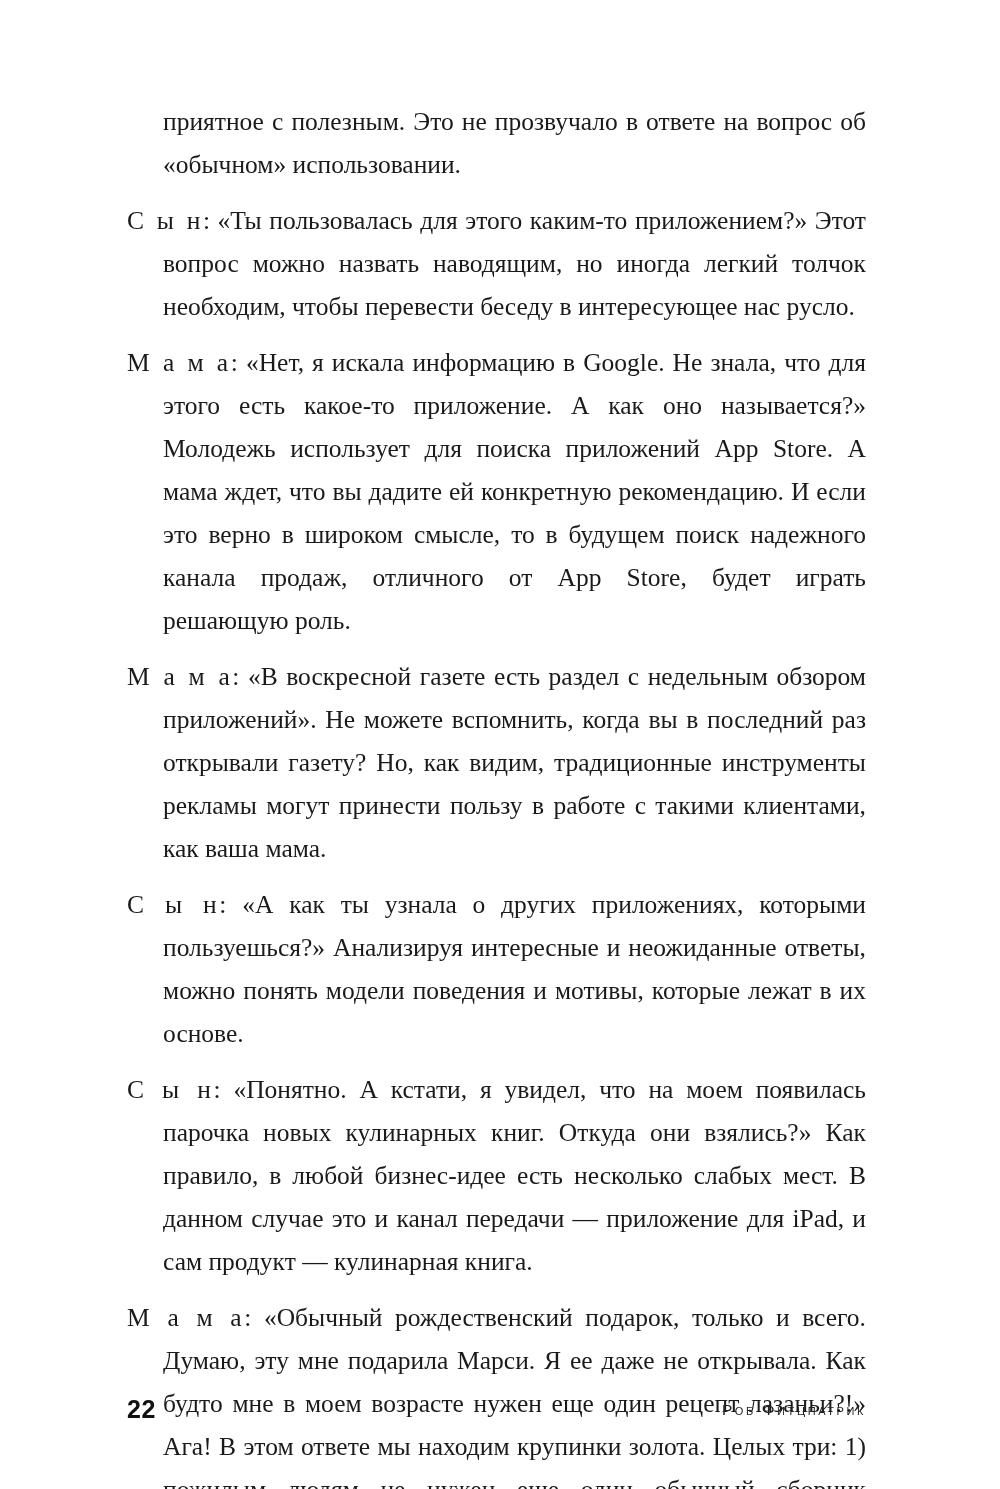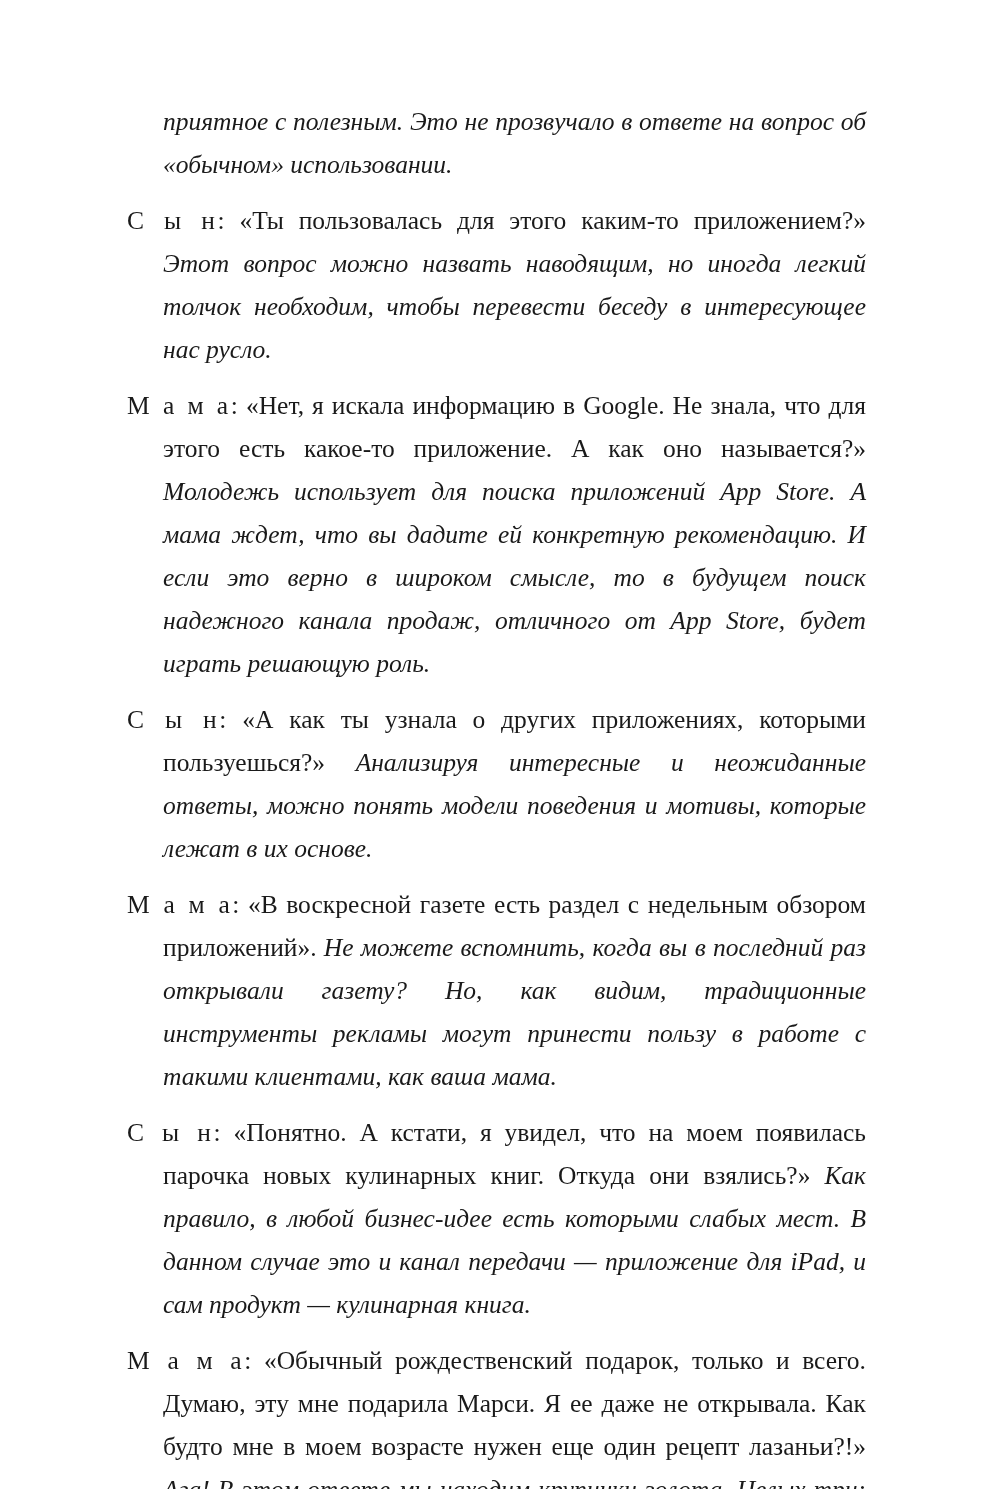"приятное с полезным. Это не" .commentary { font-style: italic -> none }
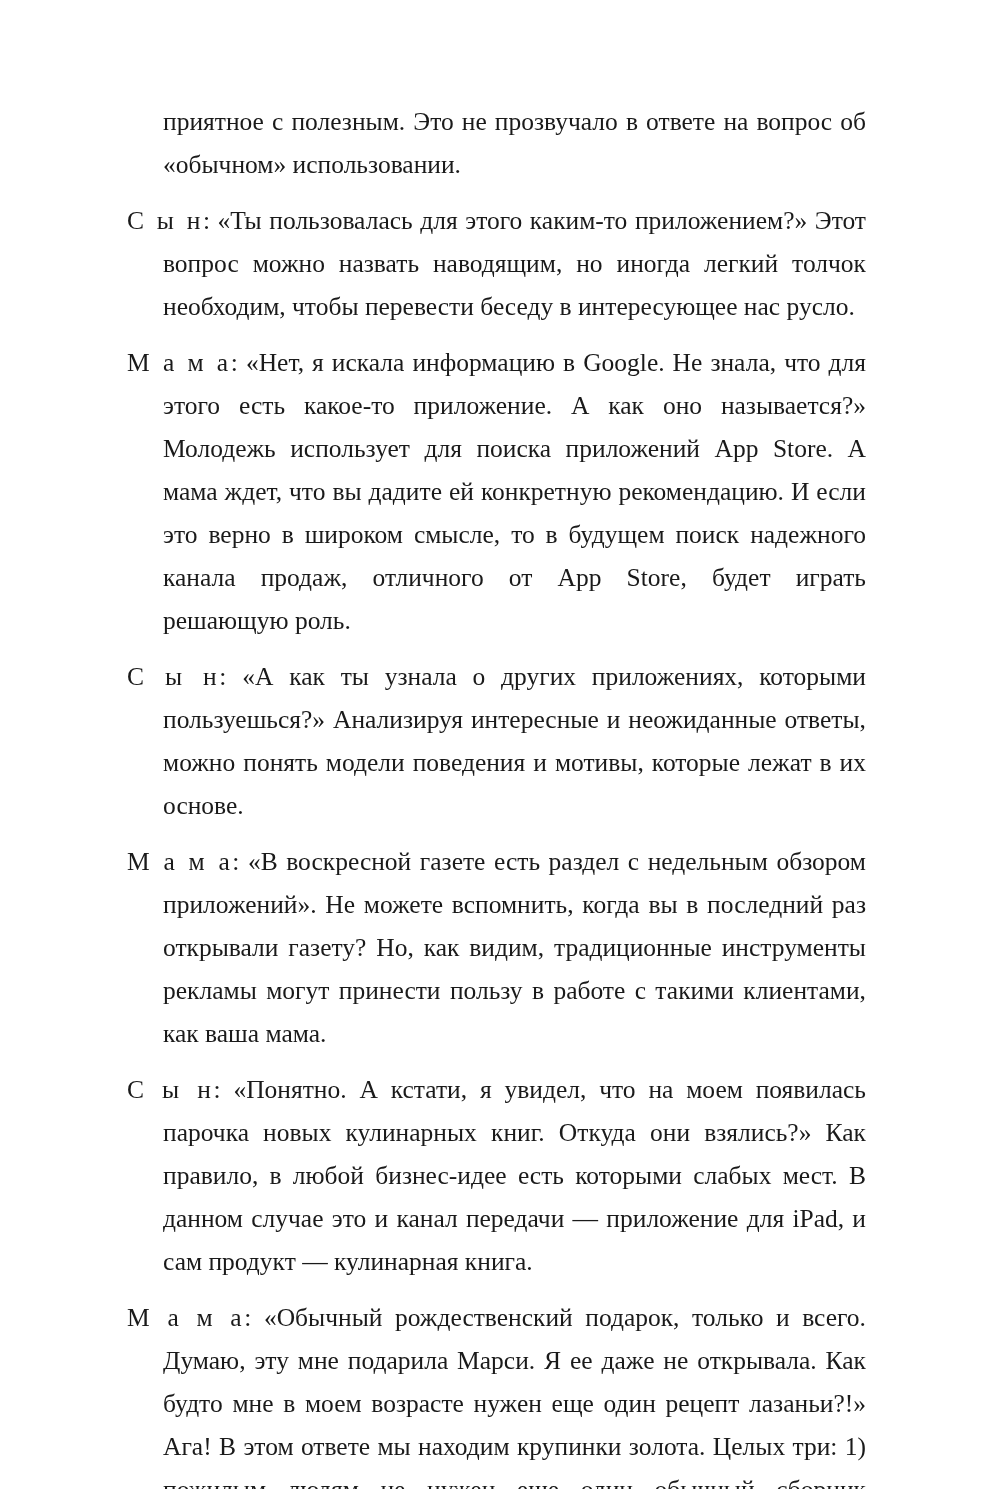"С ы н: «А как" p.para { order: before "М а м а: «В" -> after "М а м а: «В" }
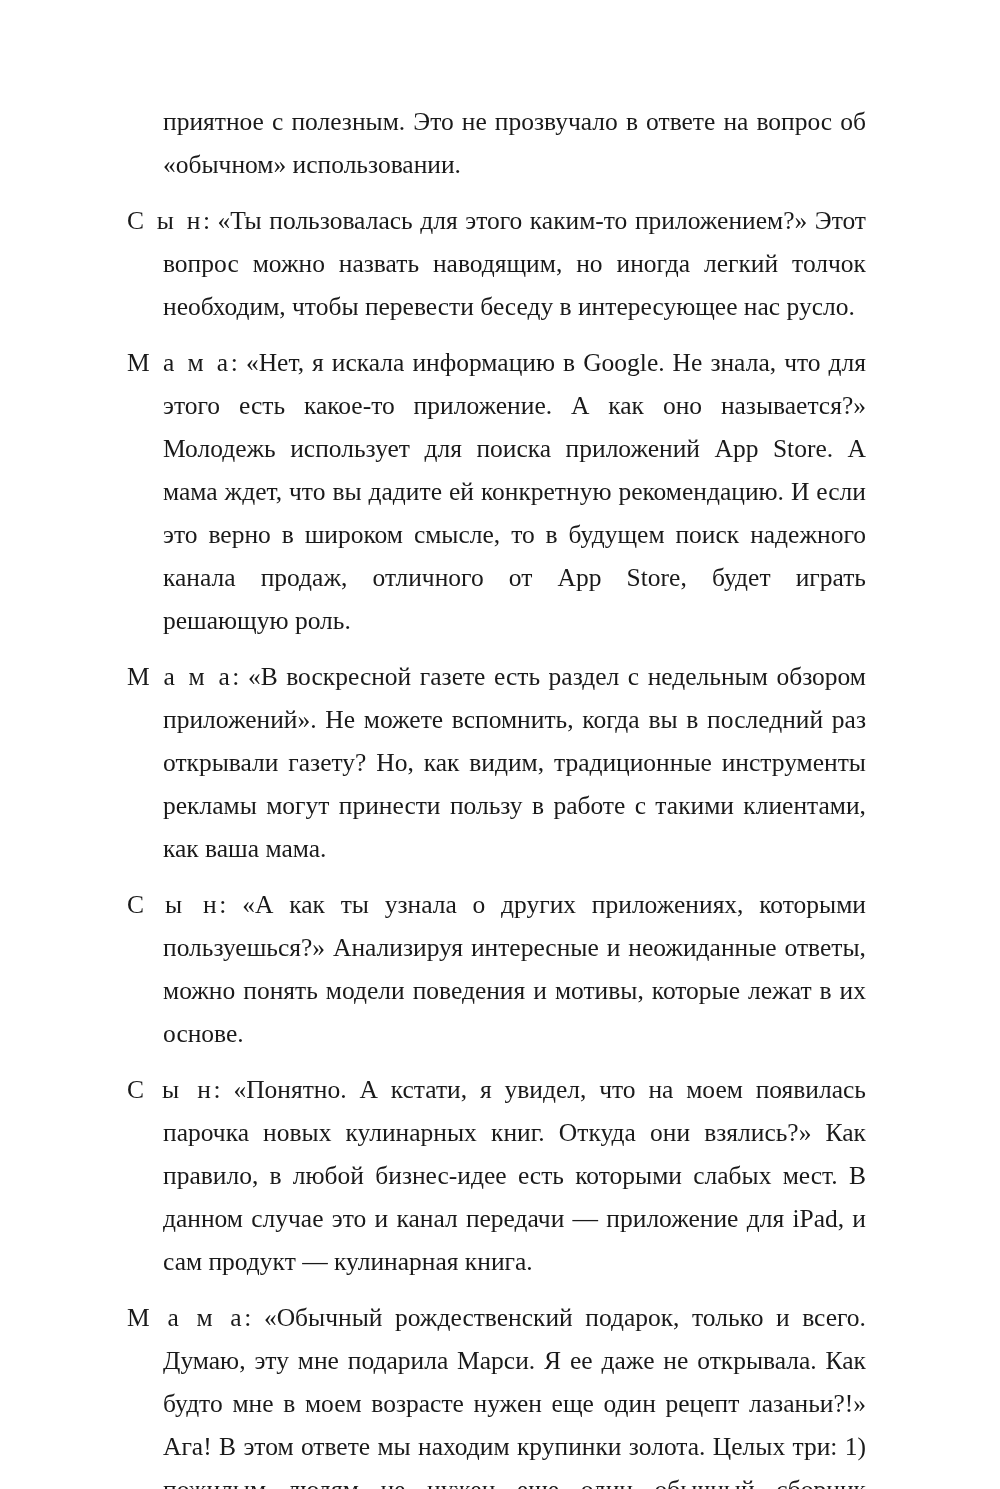"Как правило, в любой бизнес-идее" span.commentary { text: которыми -> несколько }
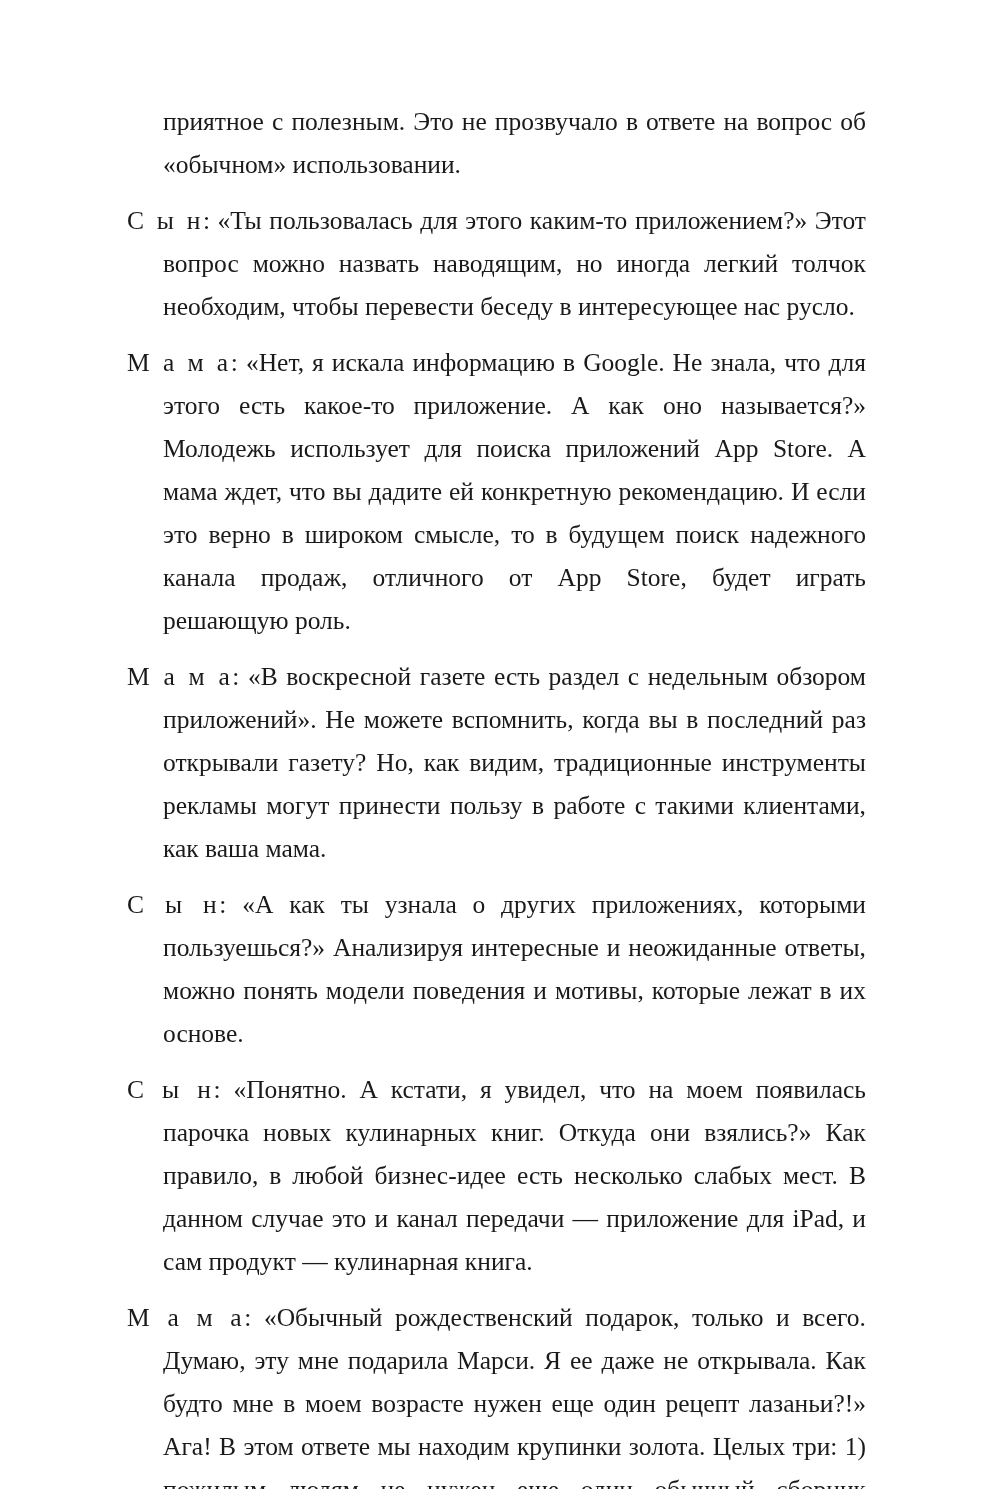"22" div.footer { html: none -> <div> <span>22</span> <span>Роб Фитцпатрик</span> </div> }
